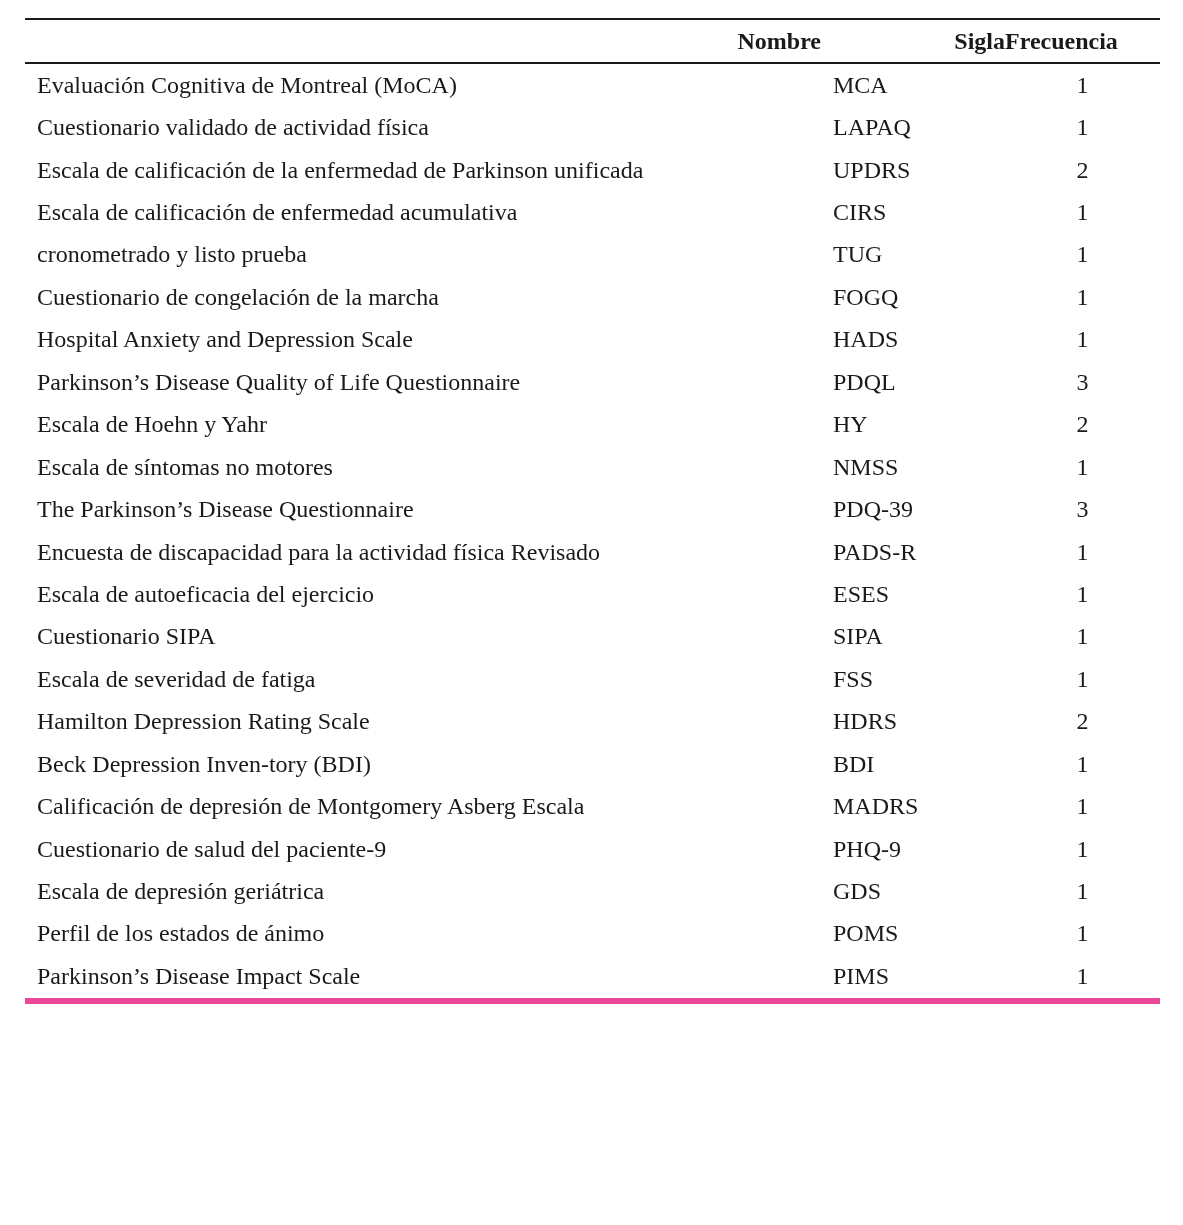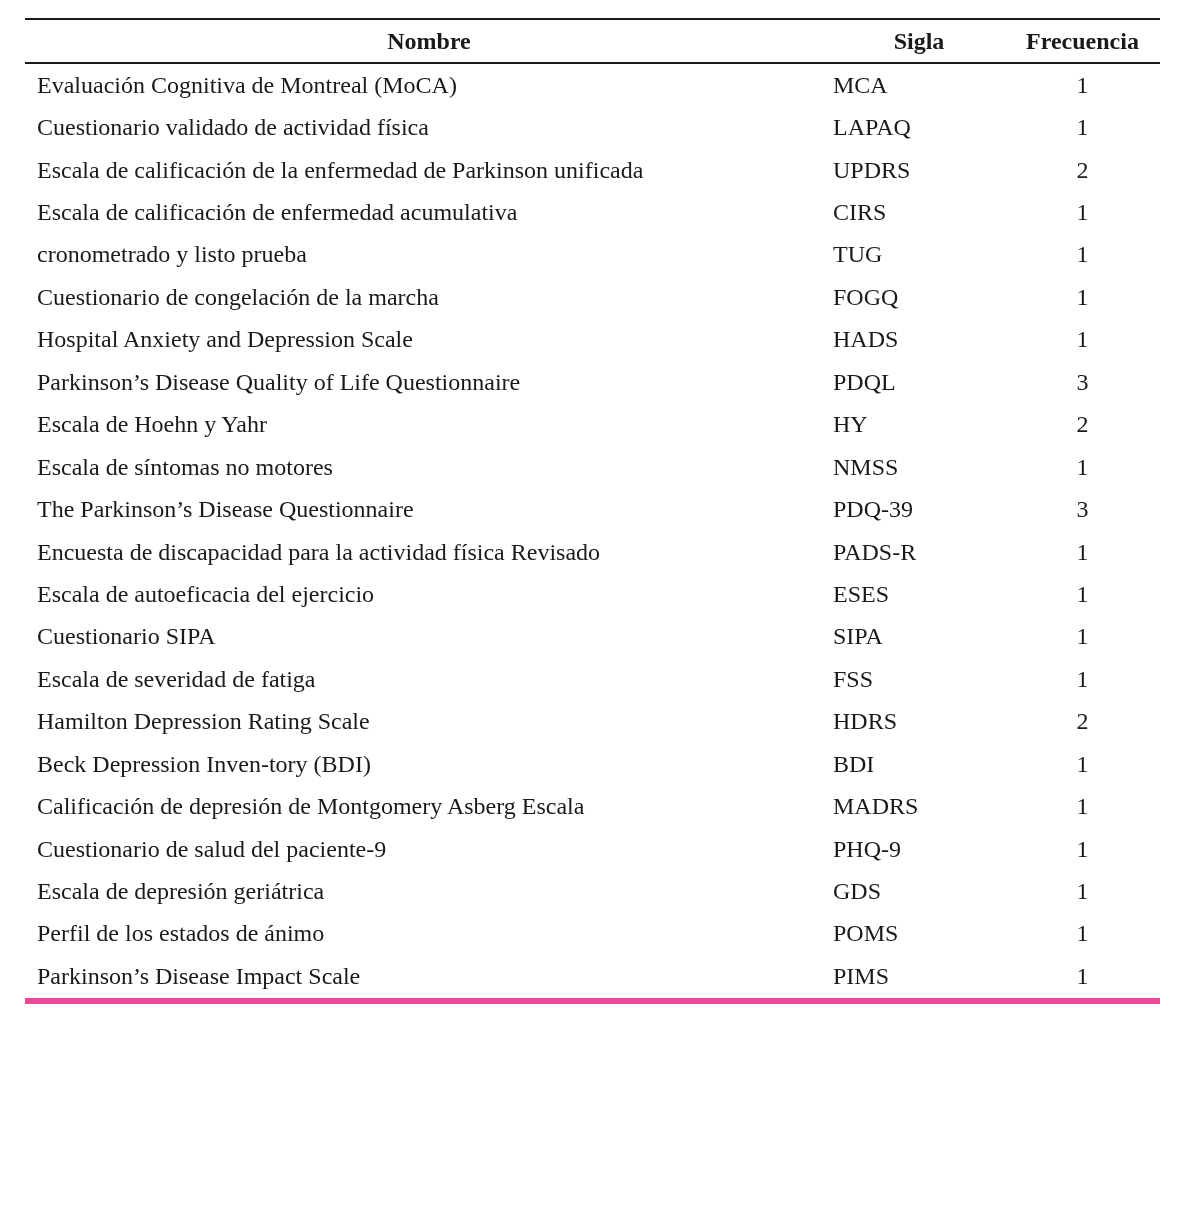"Nombre" th { text-align: center -> right }
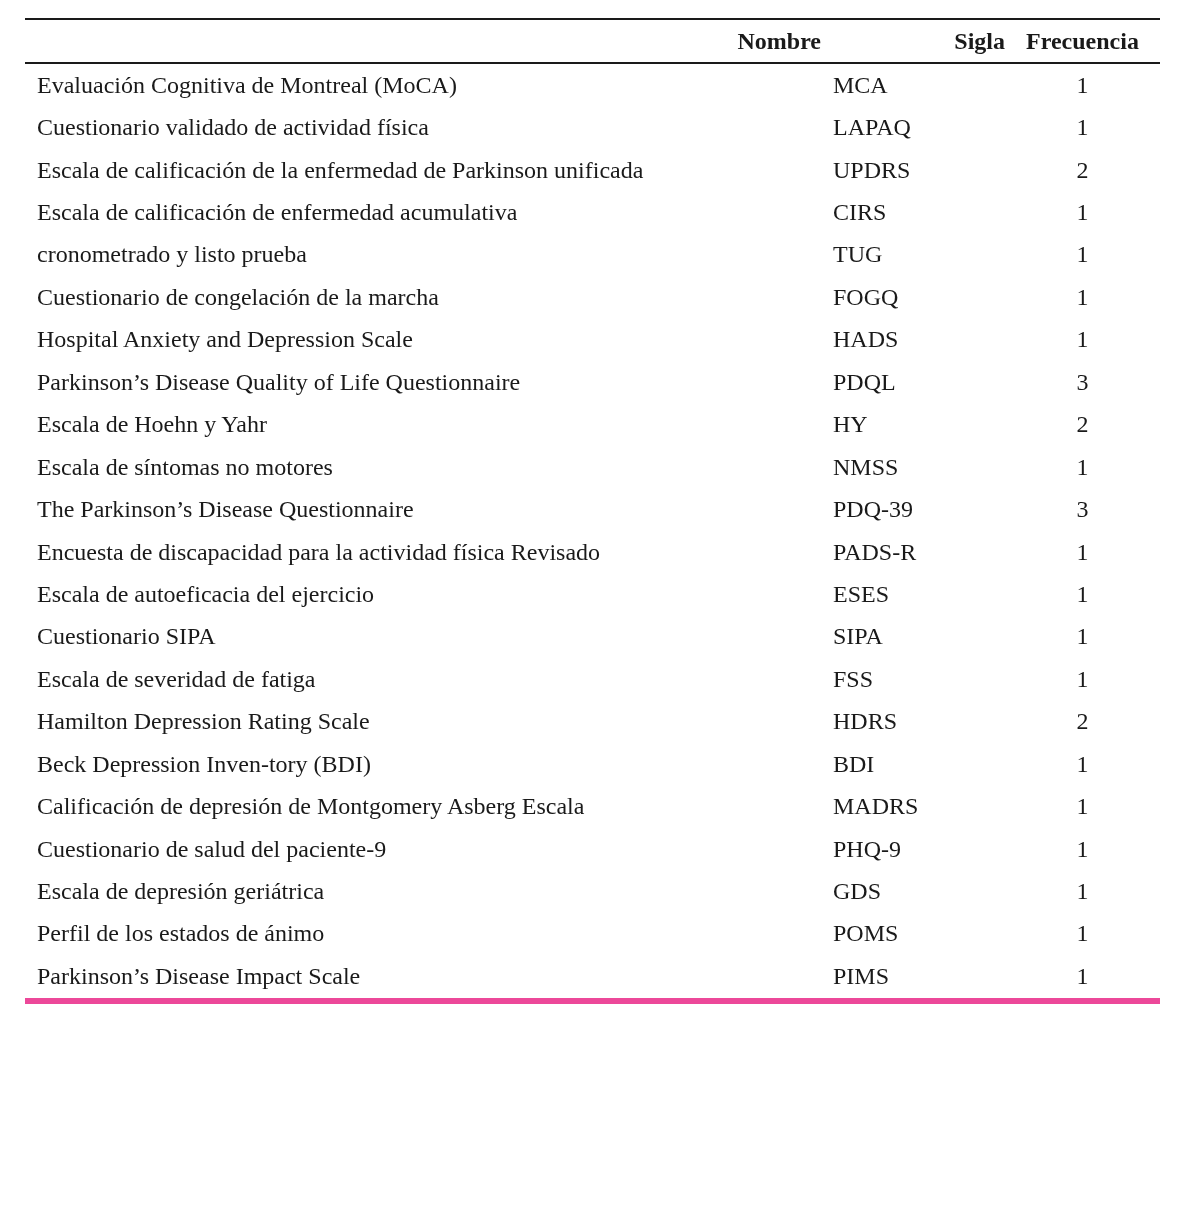"Frecuencia" th.freq { text-align: center -> left }
